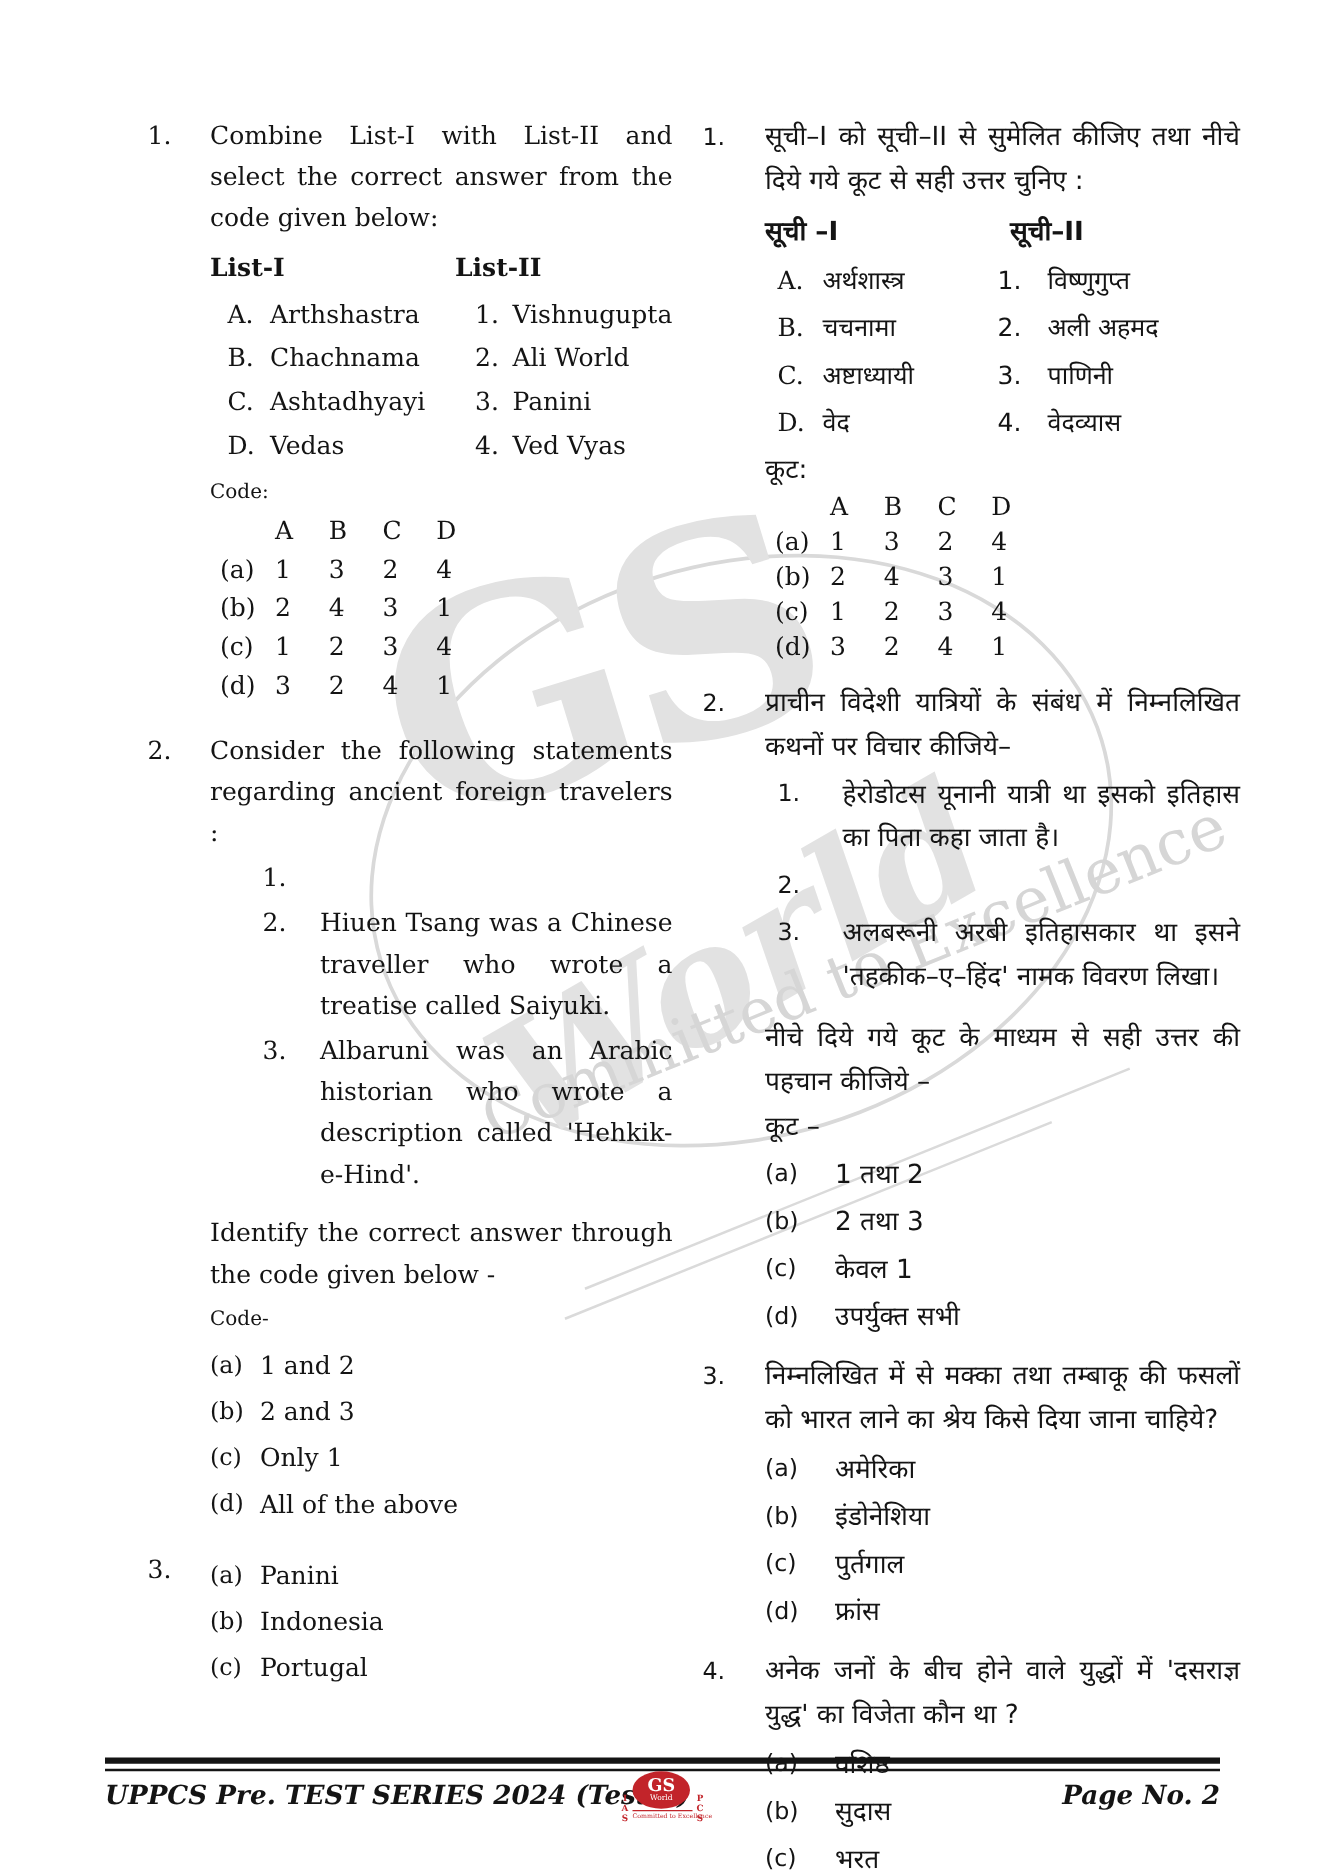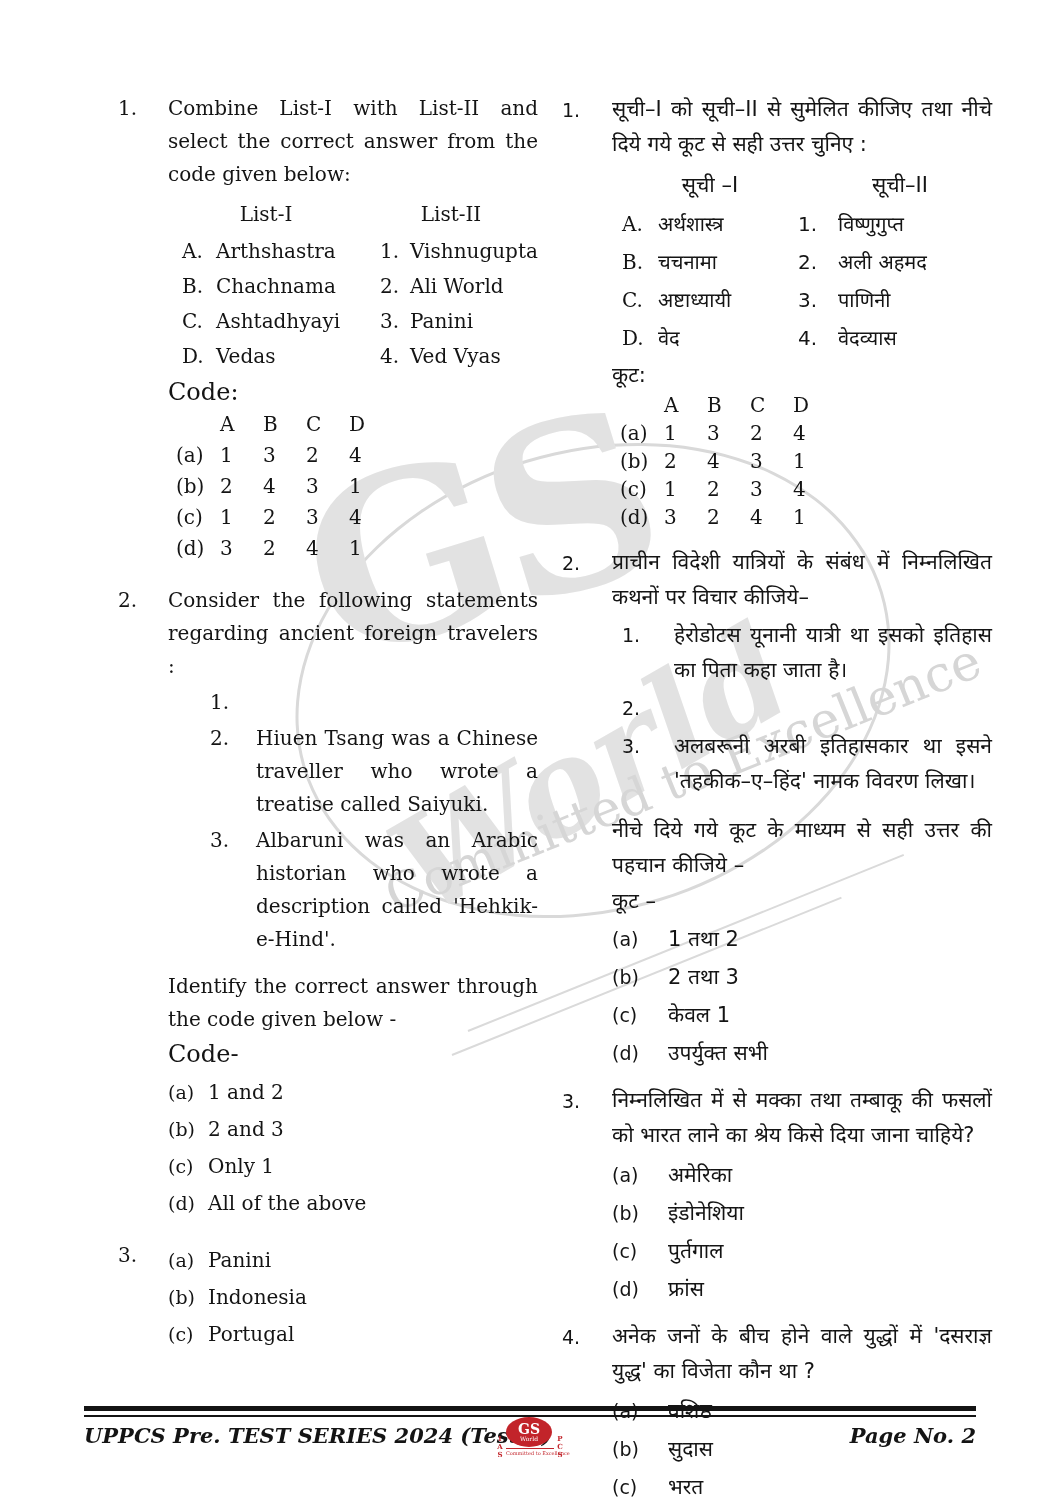"सूची –I" .list-heads { font-weight: normal -> bold; text-align: center -> left }
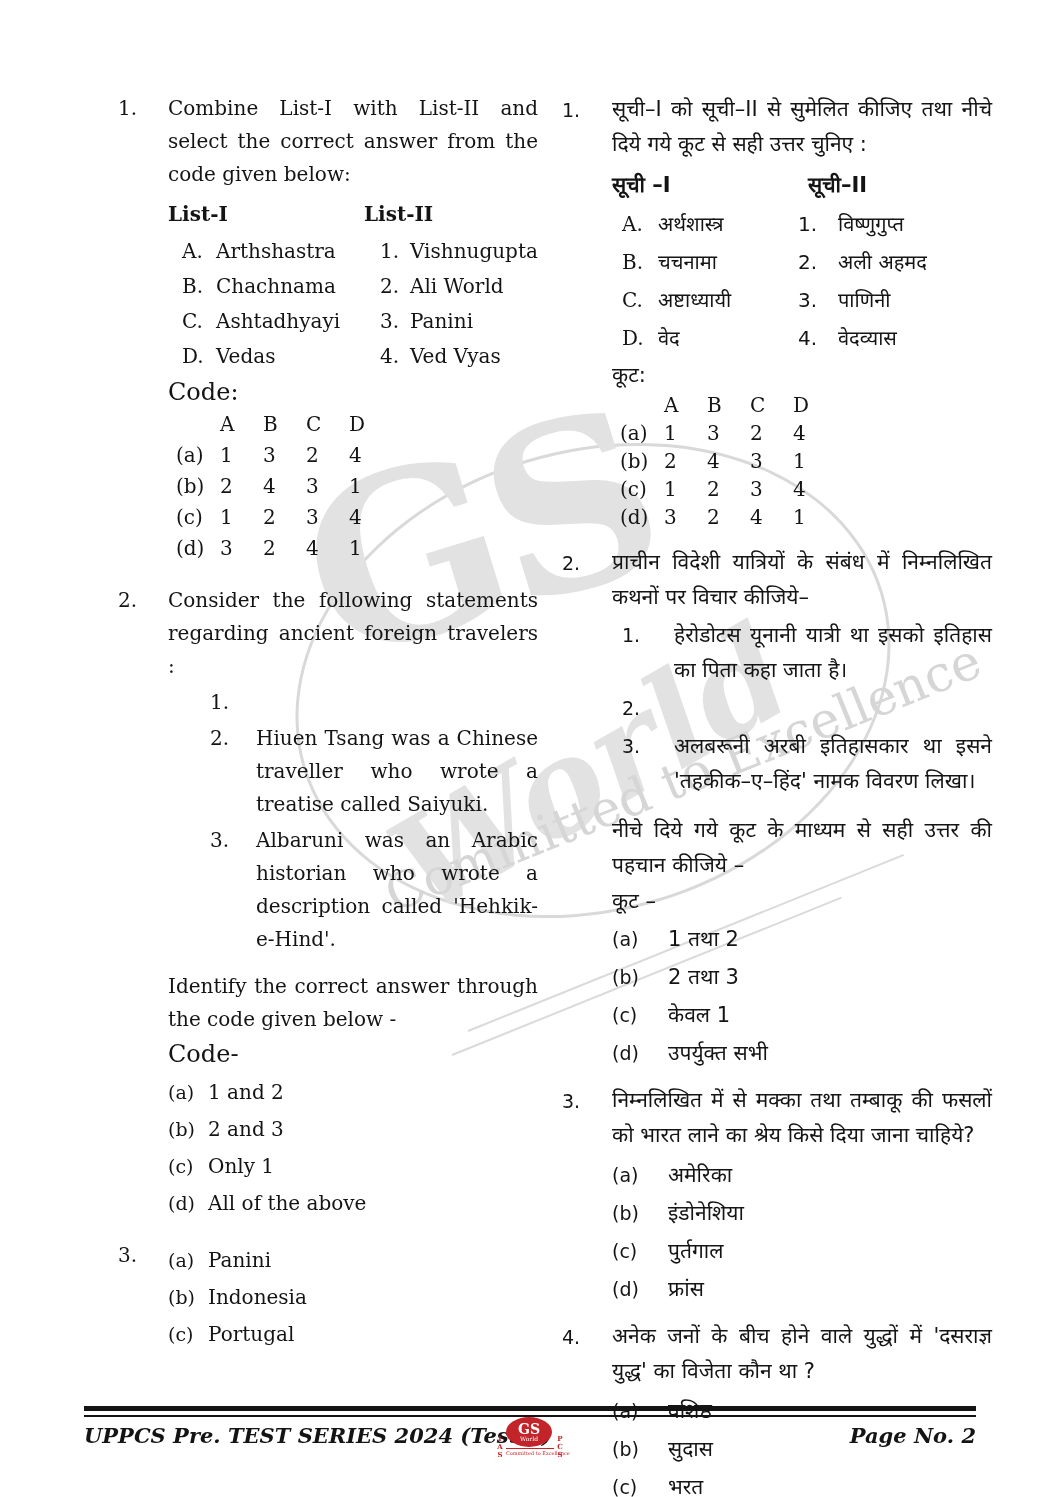"Code:" .code-label { font-size: 24px -> 16px }
